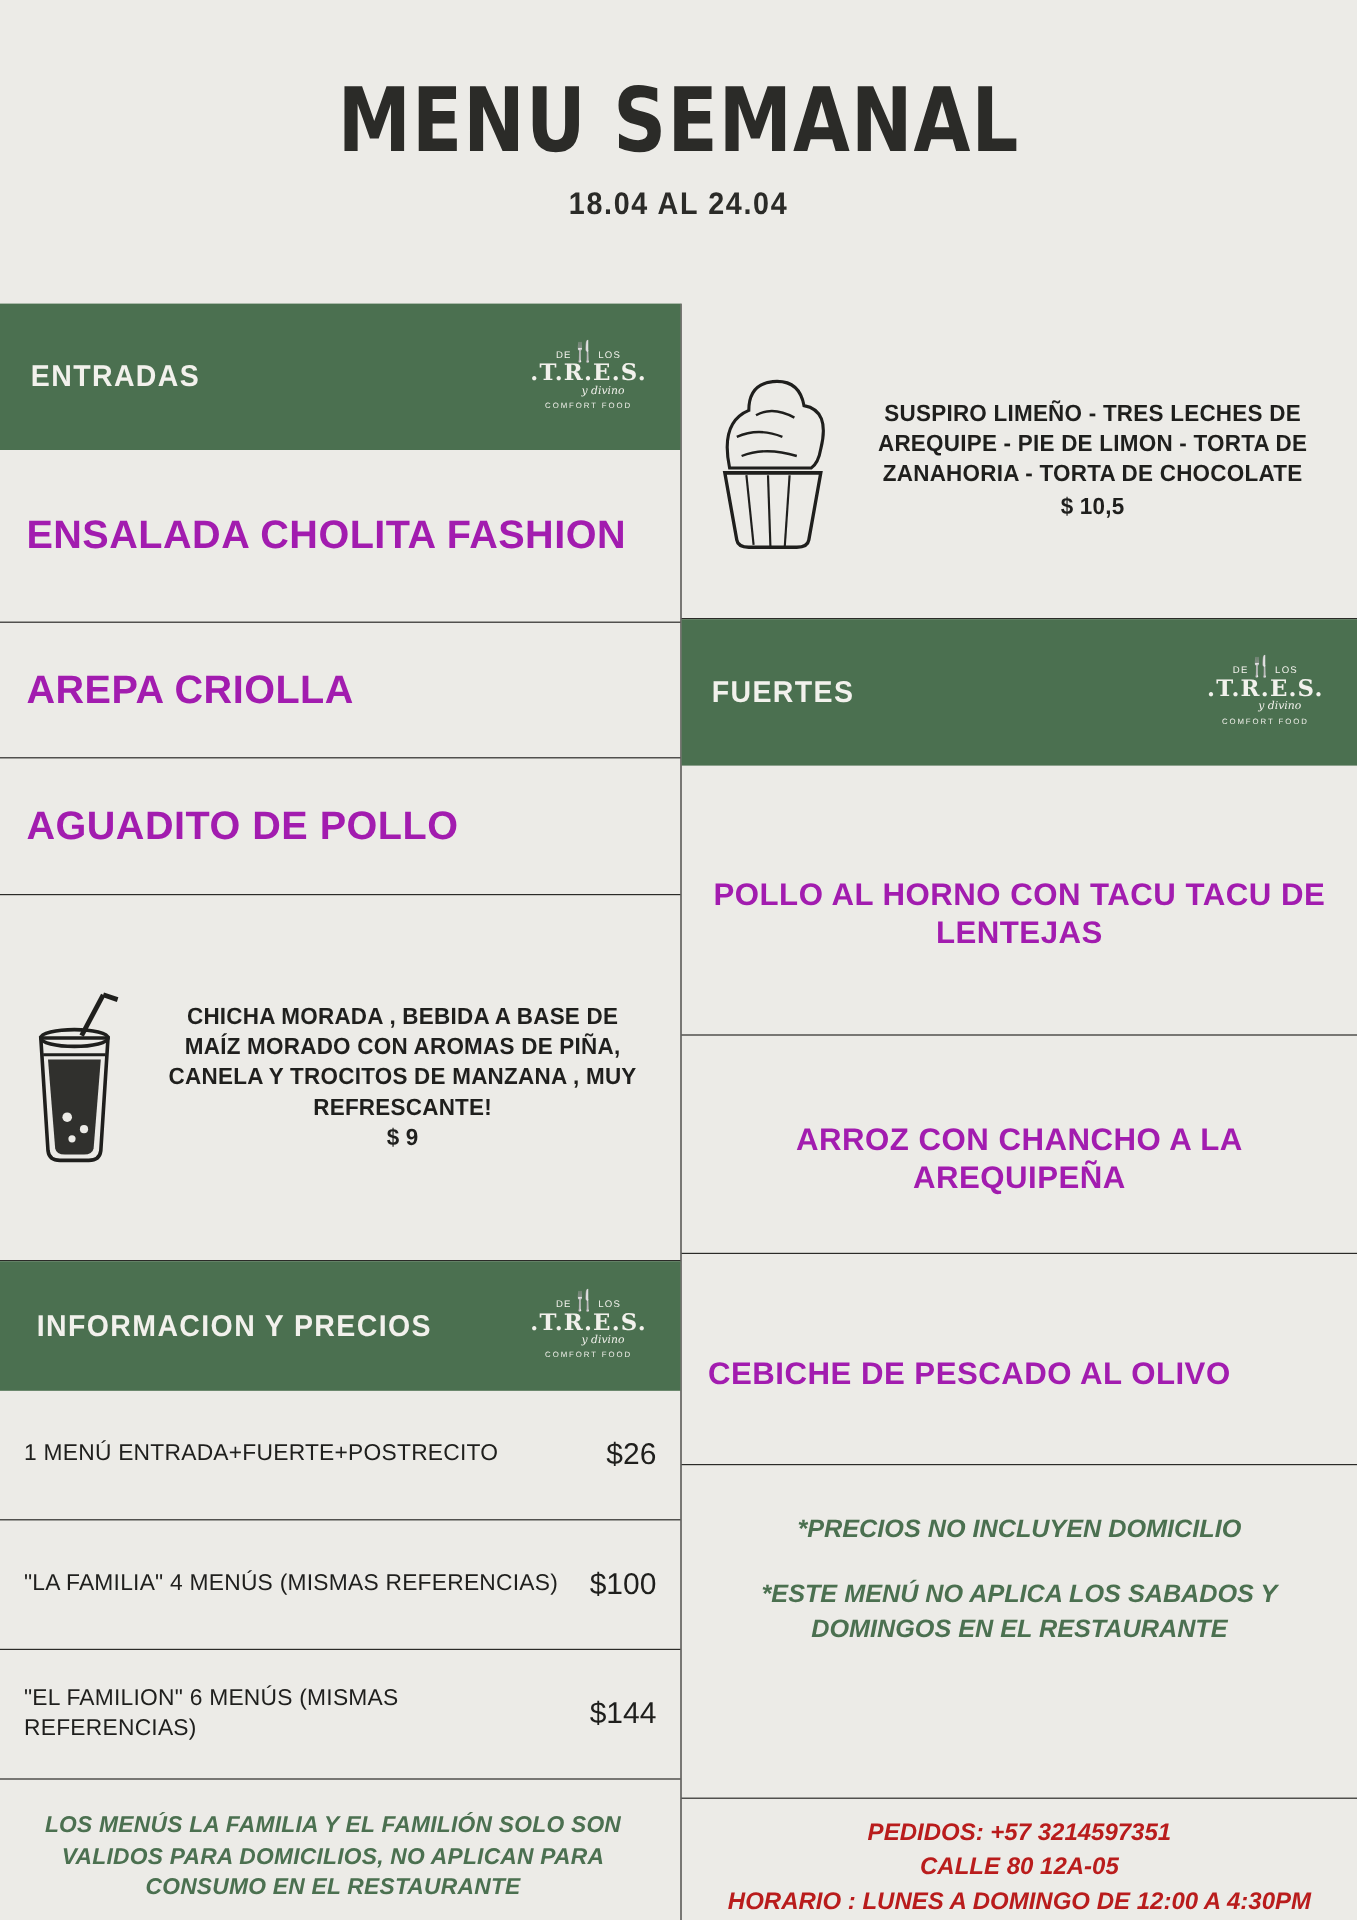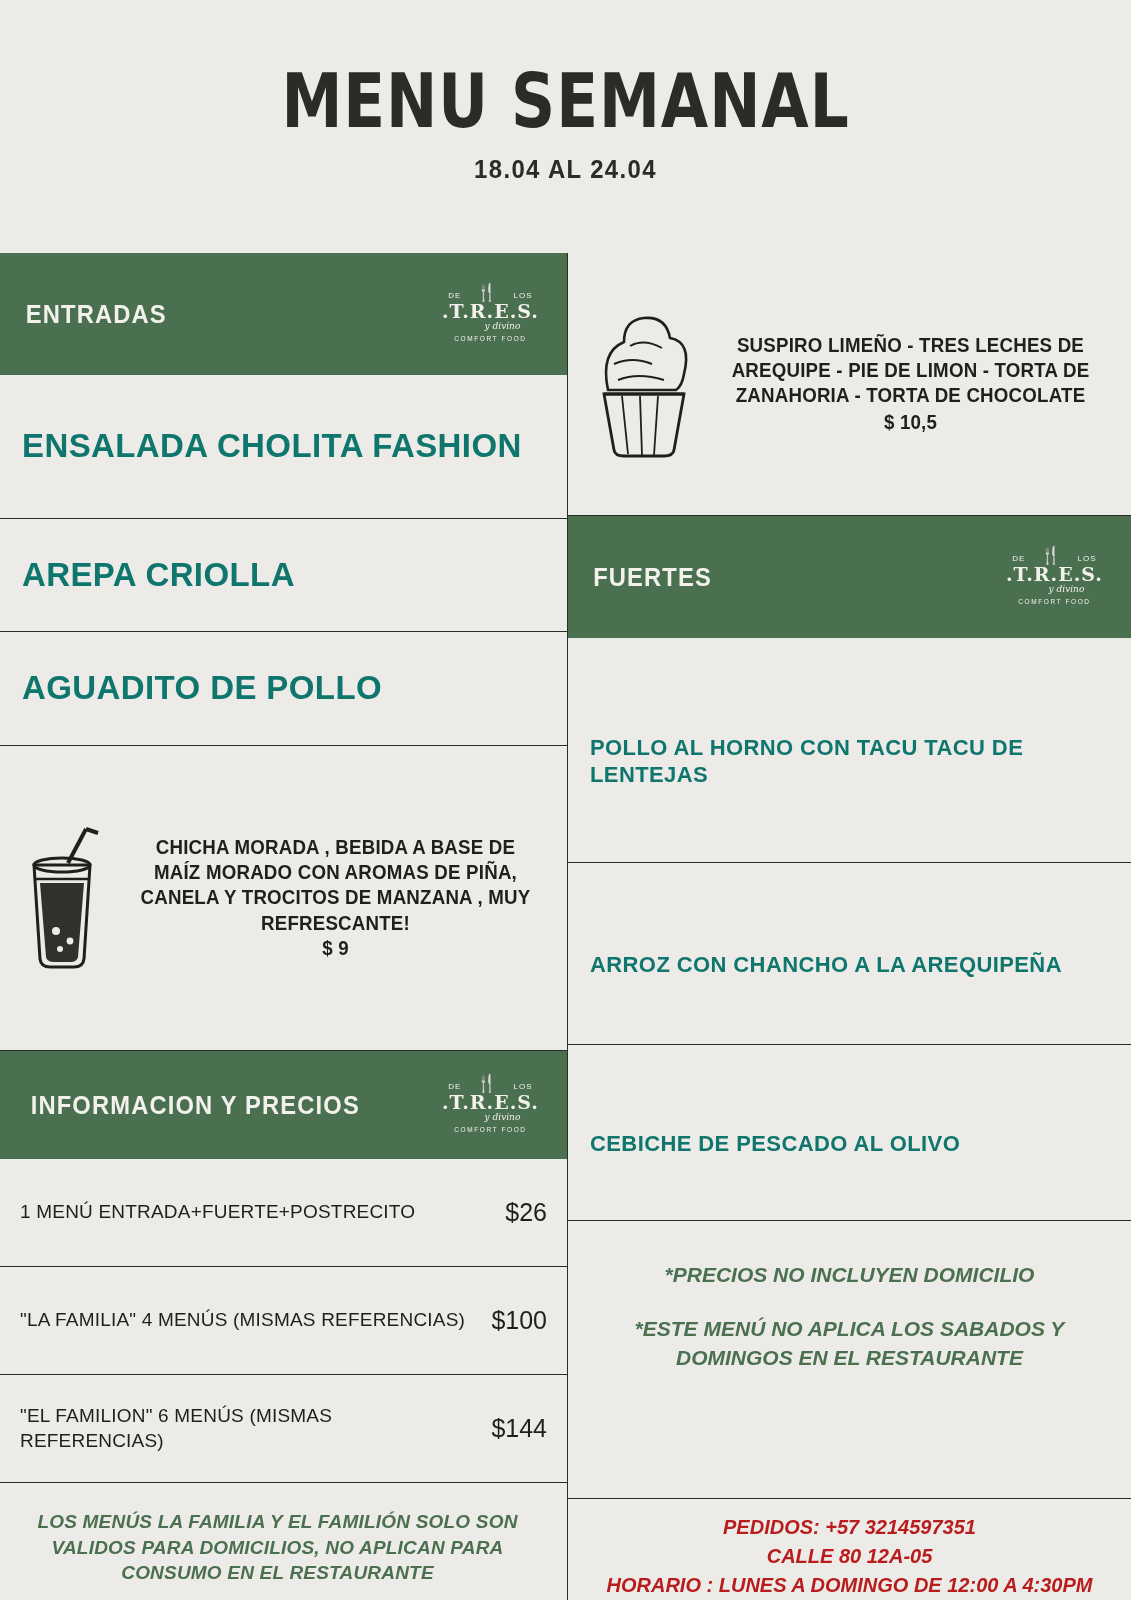"DE" .logo .logo-top { gap: 15px -> 0 }
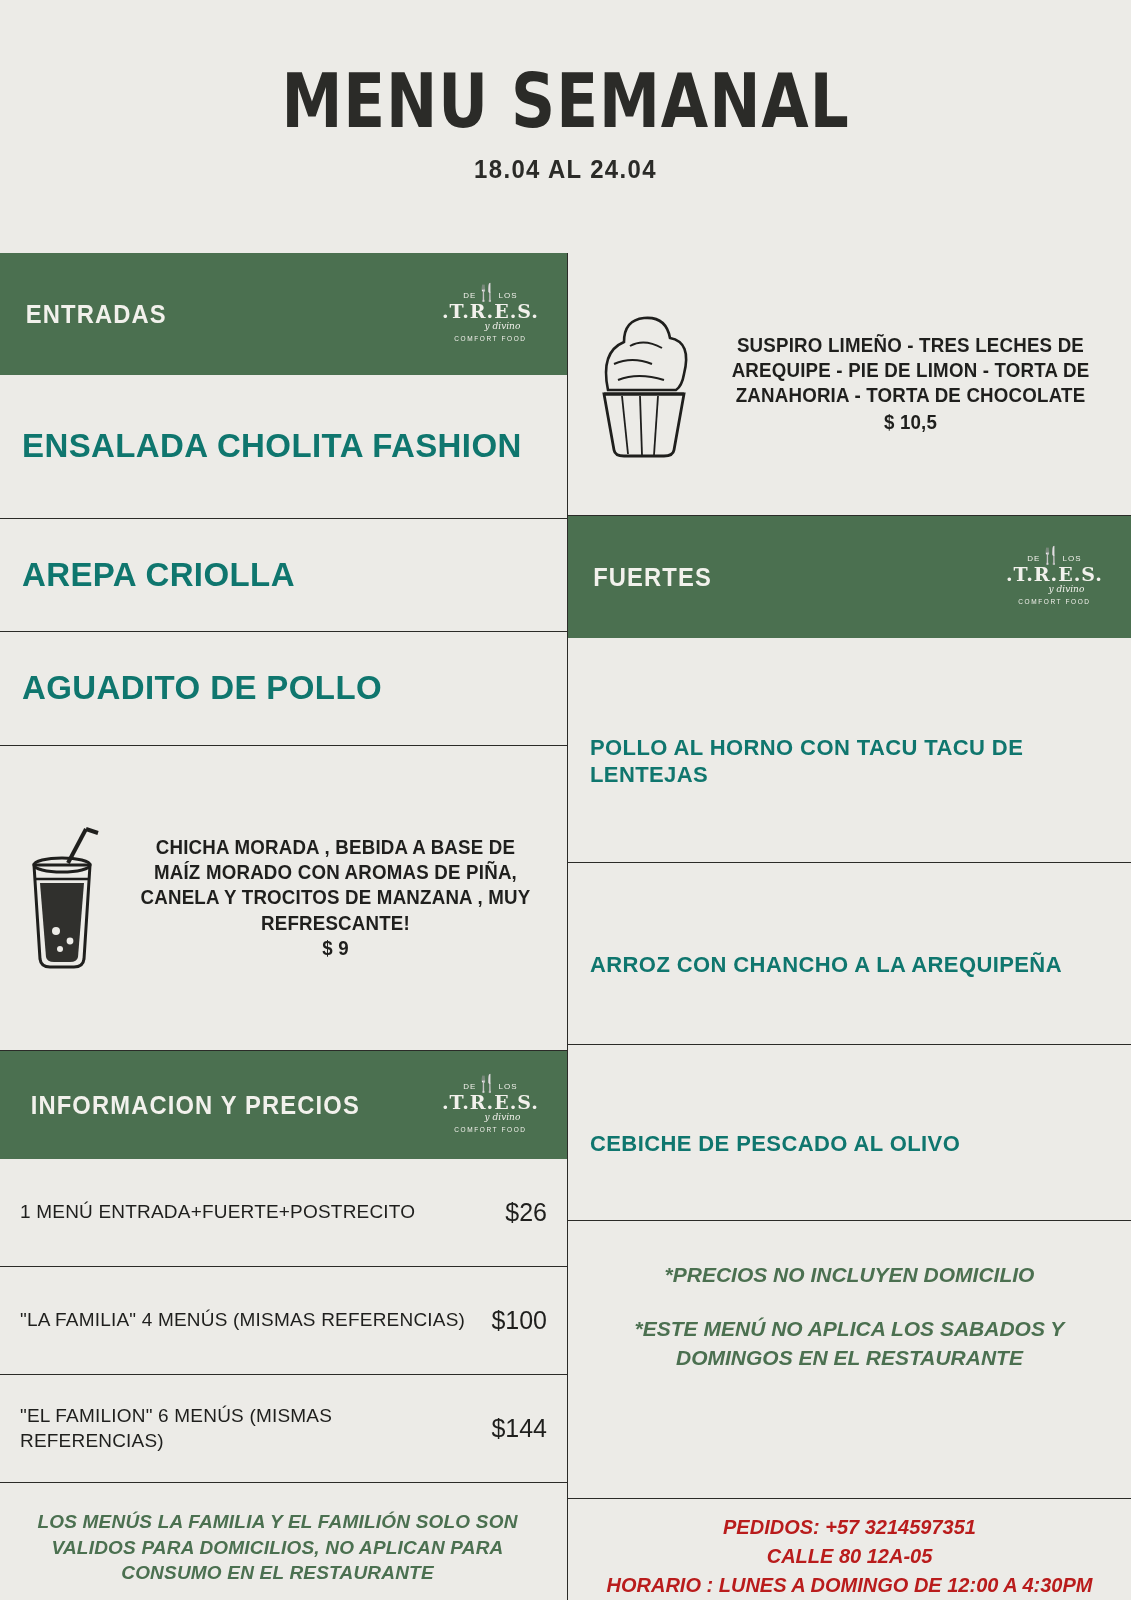"ENSALADA CHOLITA FASHION" .item-row .item-name { color: #0f766e -> #a21caf; text-align: none -> center }
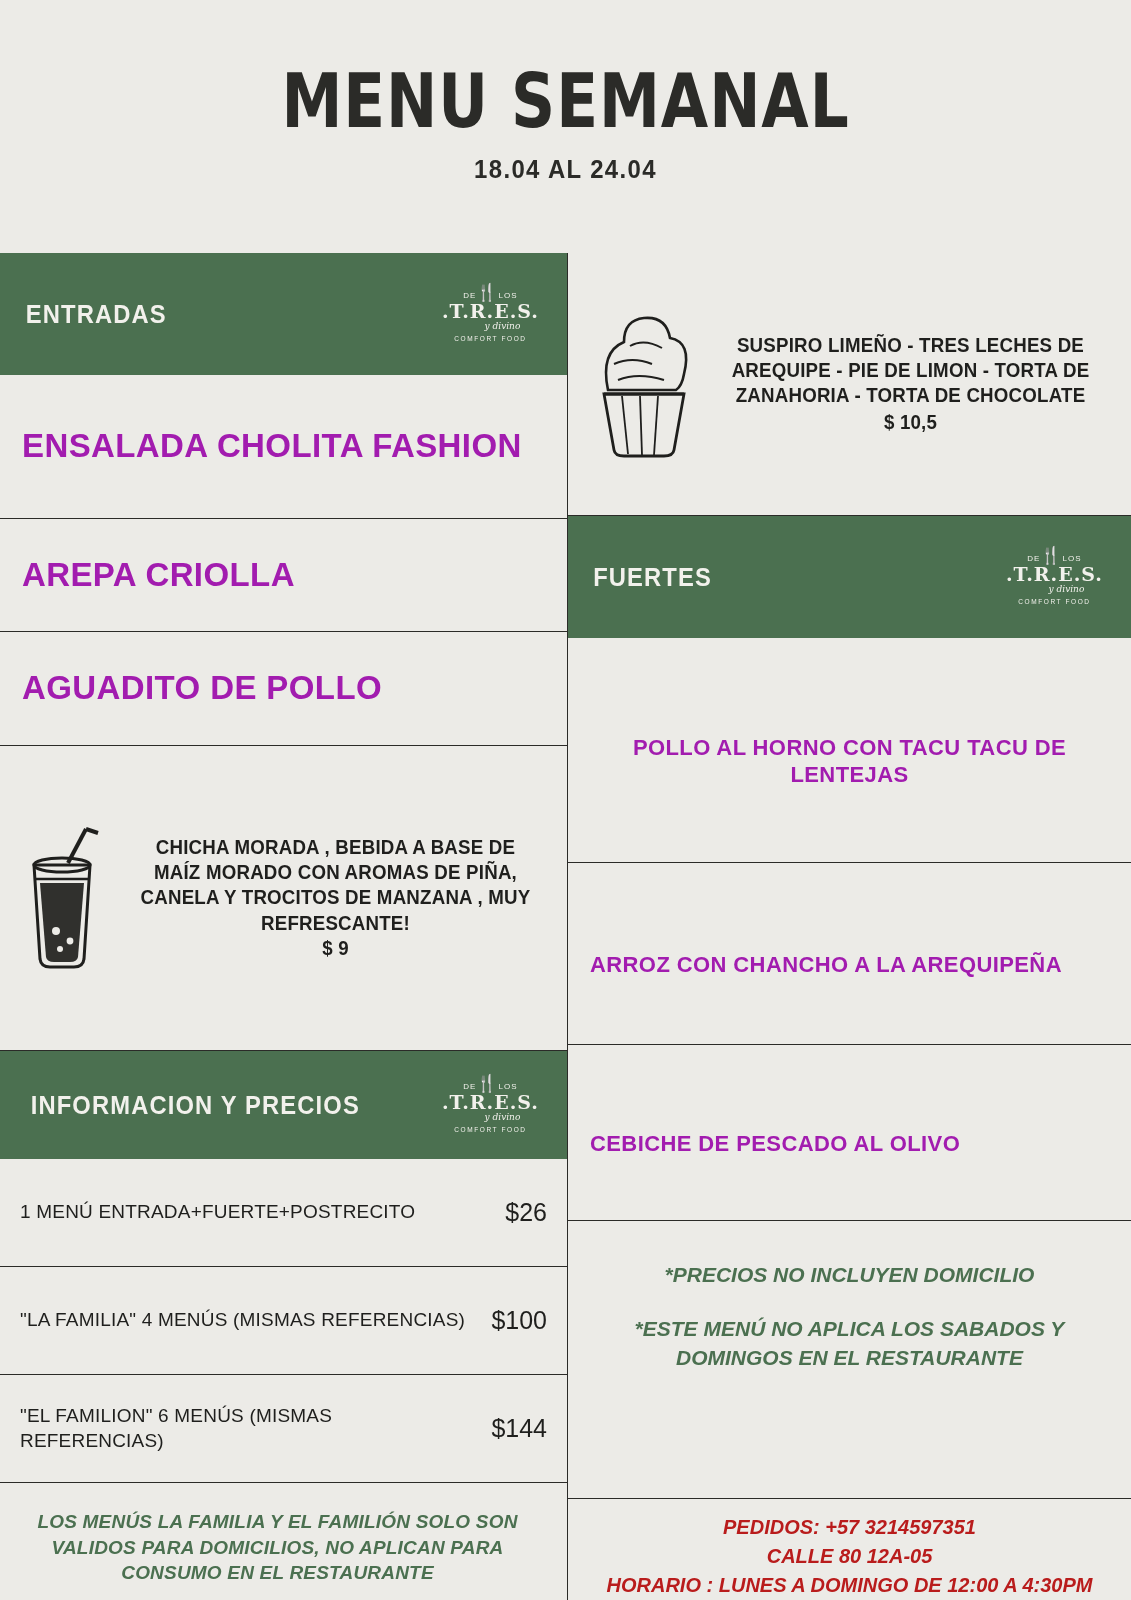"POLLO AL HORNO CON TACU" .col-right .item-row .item-name { font-size: 22px -> 26px }
